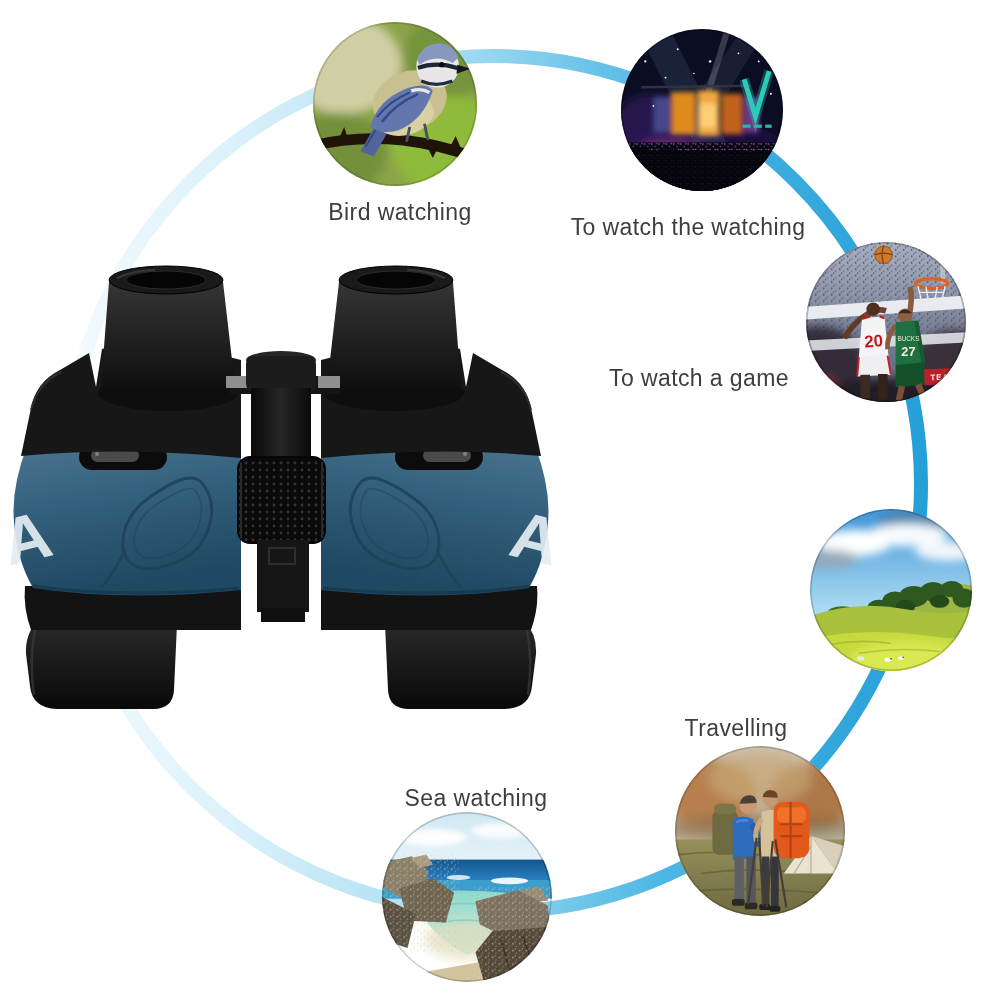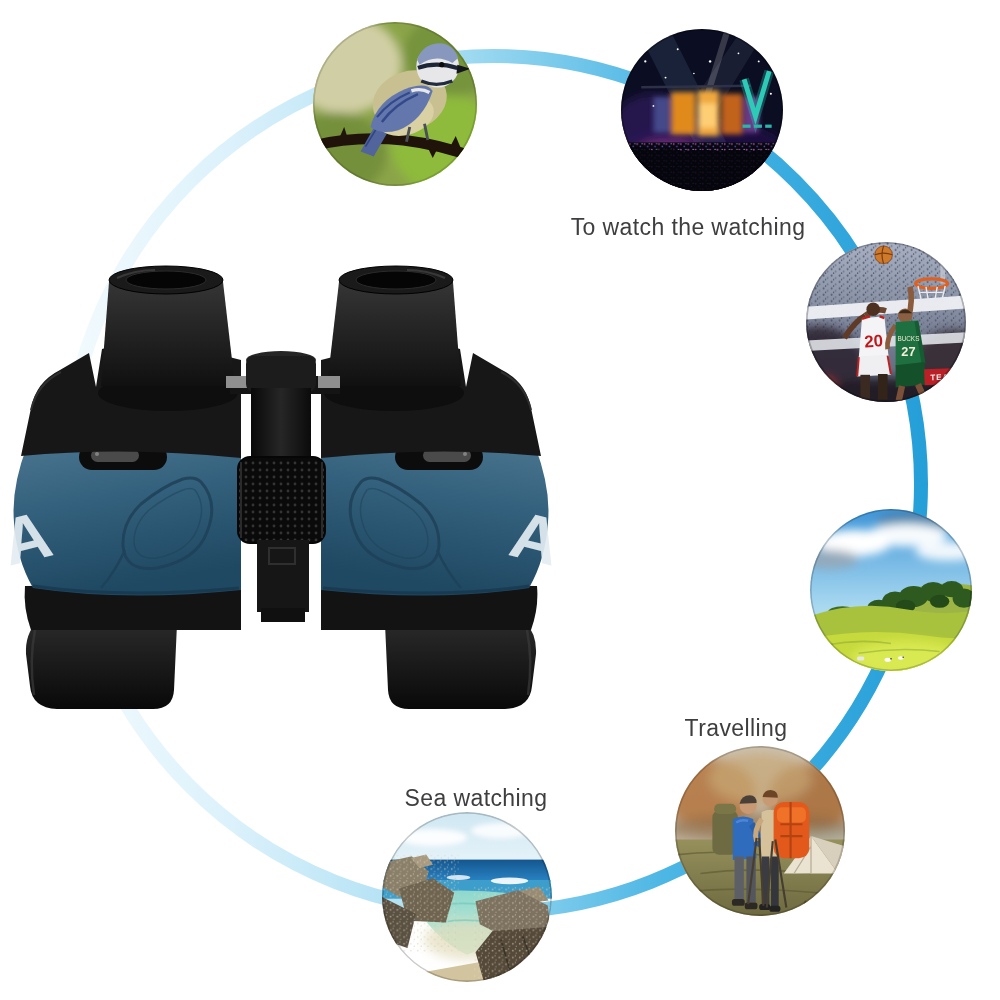"Bird watching" div.label { html: none -> <div>Bird watching</div> }
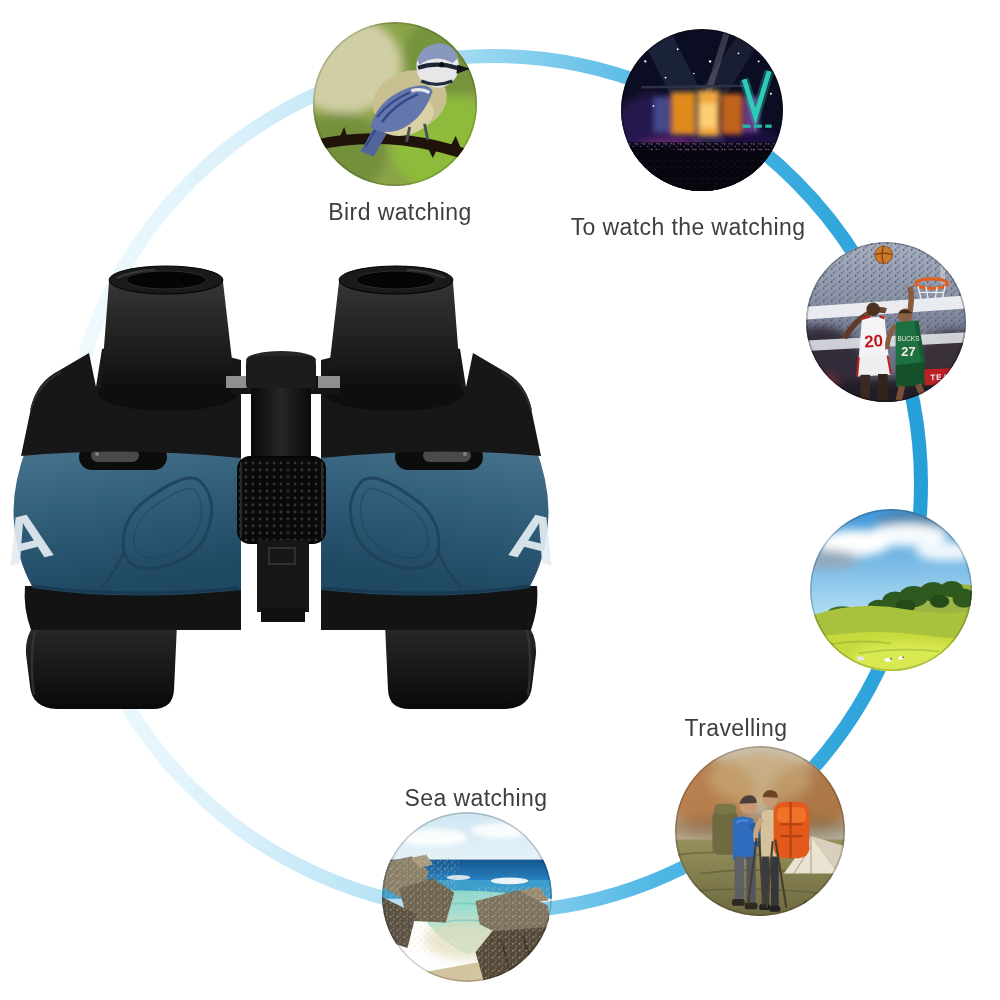"To watch a game" div.label { html: none -> <div>To watch a game</div> }
